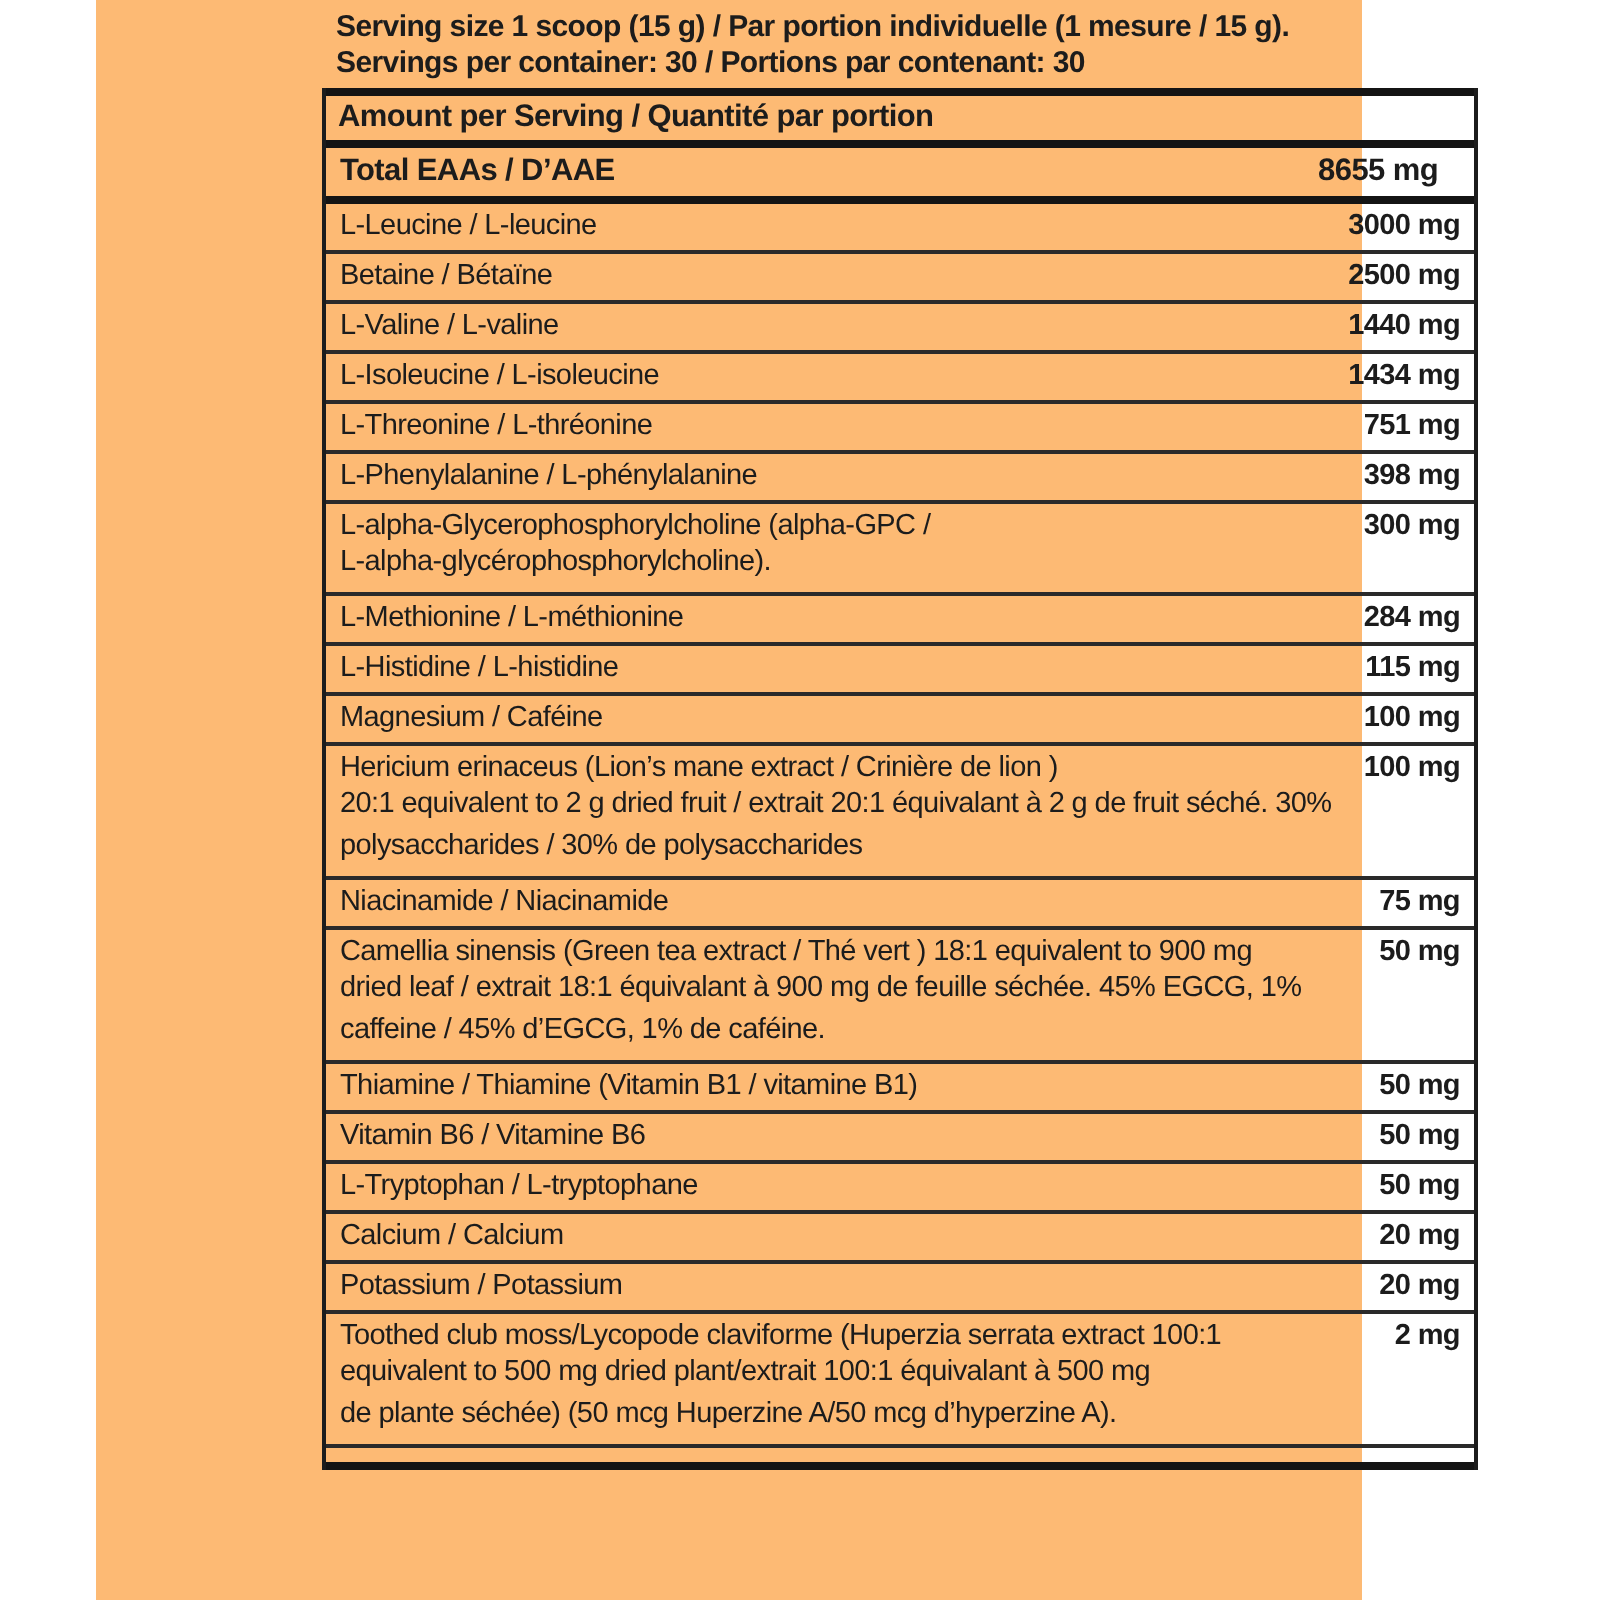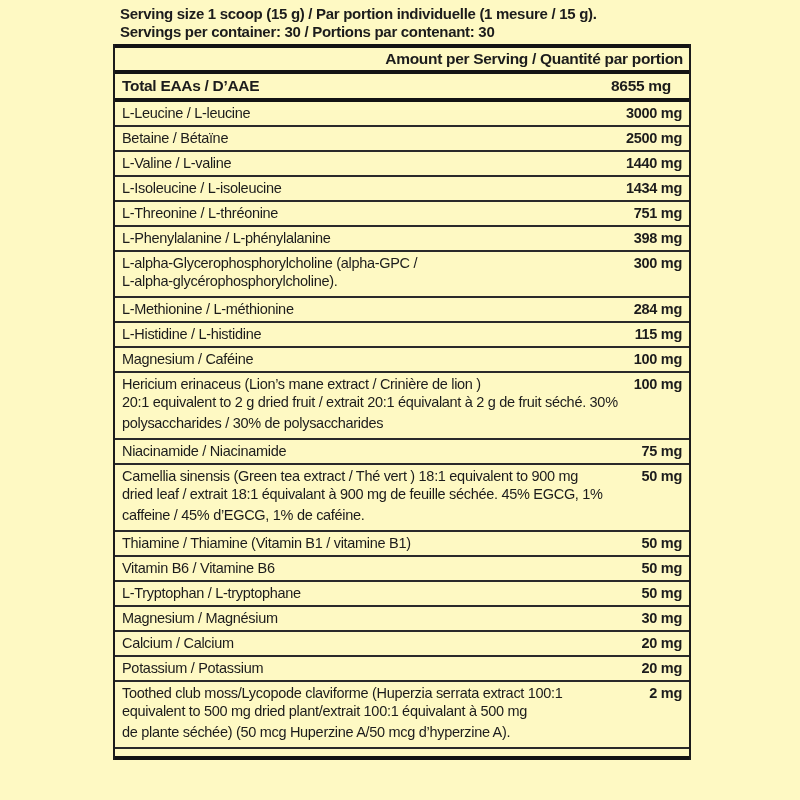"Serving size 1 scoop (15" .page { background: #fef9c3 -> #fdba74; margin-left: none -> 48px; width: 800px -> 633px }
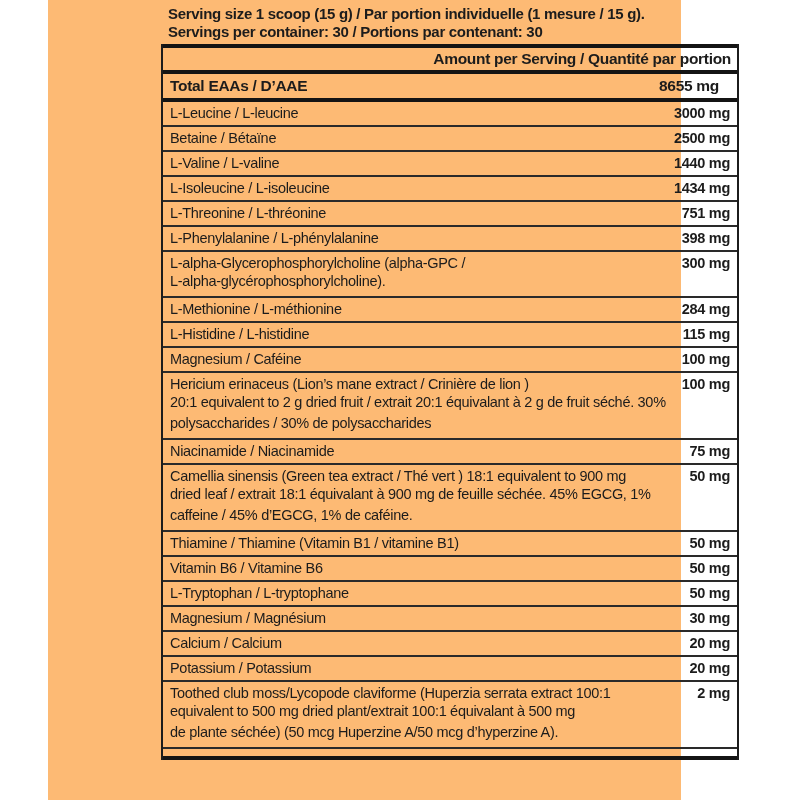"Amount per Serving / Quantité" .amount-header { text-align: right -> left }
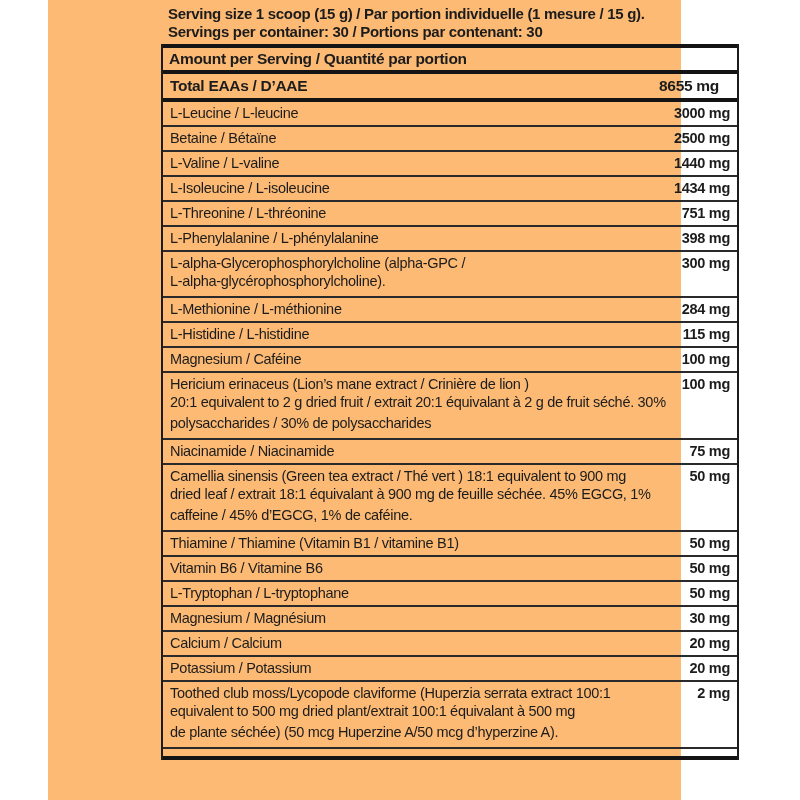"Magnesium / Magnésium" div.row { html: <div> <div> <span>Magnesium / Magnésium</span> <span>30 mg</span> </div> </div> -> none }
